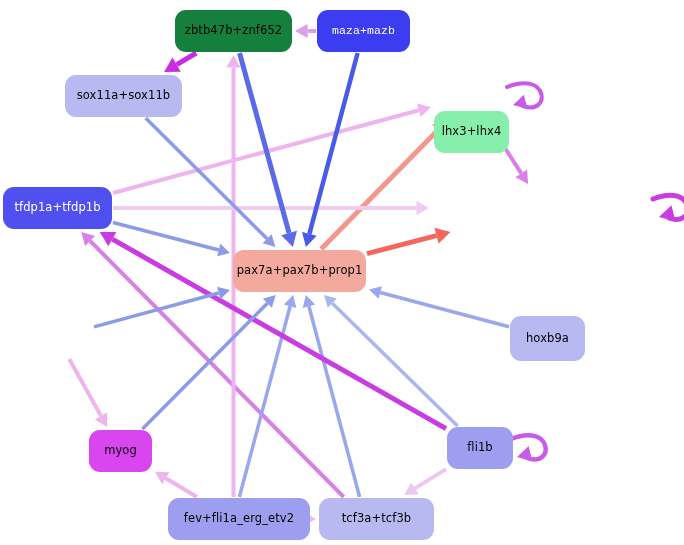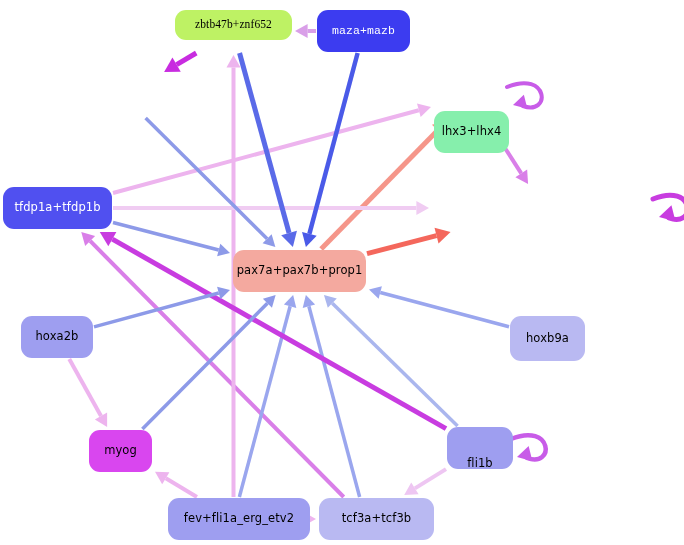"zbtb47b+znf652" div.gnode { background: #bef264 -> #15803d; font-family: Liberation Serif, serif -> none; height: 30px -> 42px }
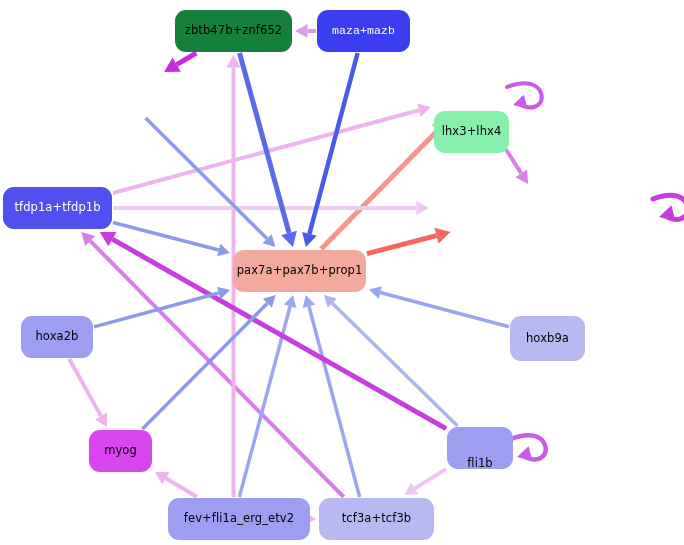"sox11a+sox11b" div.gnode { html: none -> <div> <span>sox11a+sox11b</span> </div> }
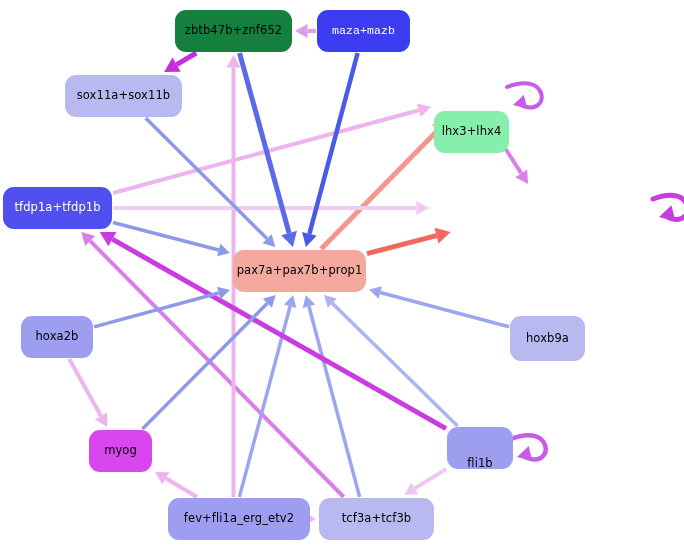"hoxa2b" div.gnode { html: <div> <span>hoxa2b</span> </div> -> none }
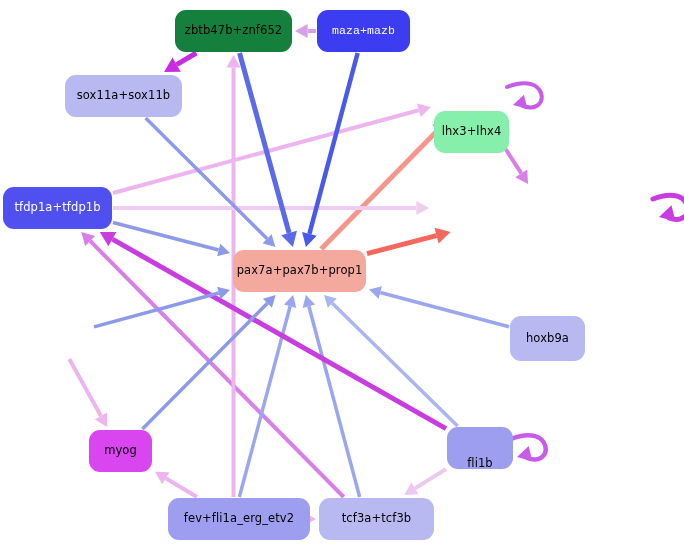"fli1b" div.gnode { align-items: flex-end -> none }
